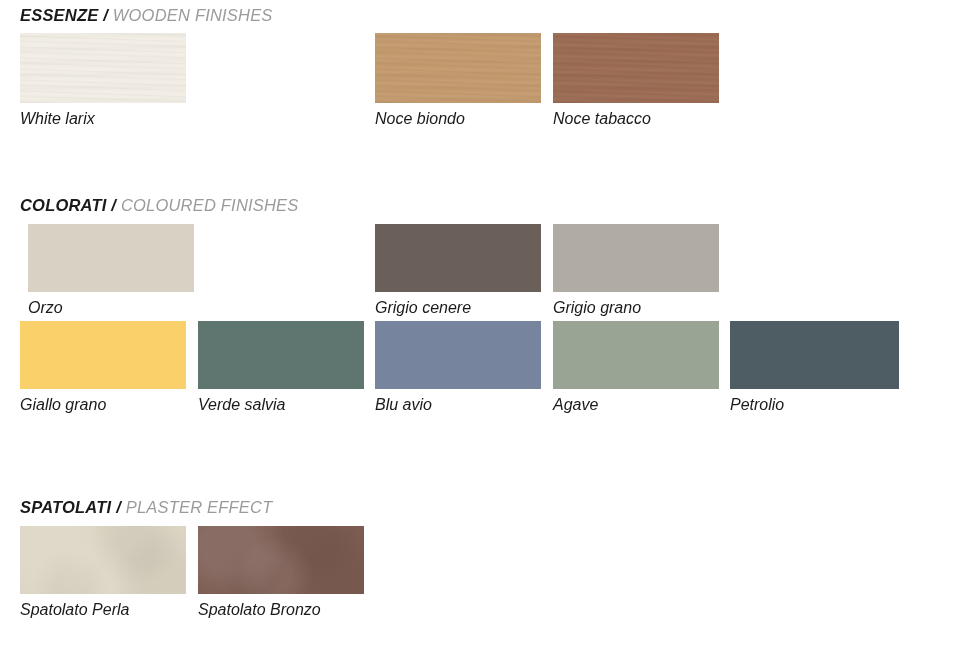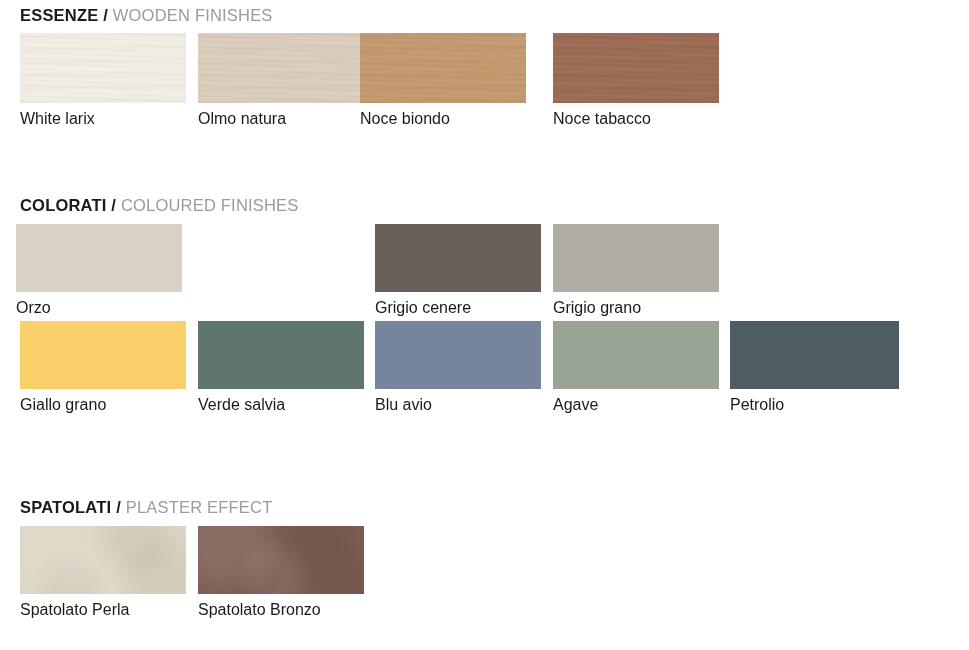"ESSENZE / WOODEN FINISHES" div.page { font-style: none -> italic }
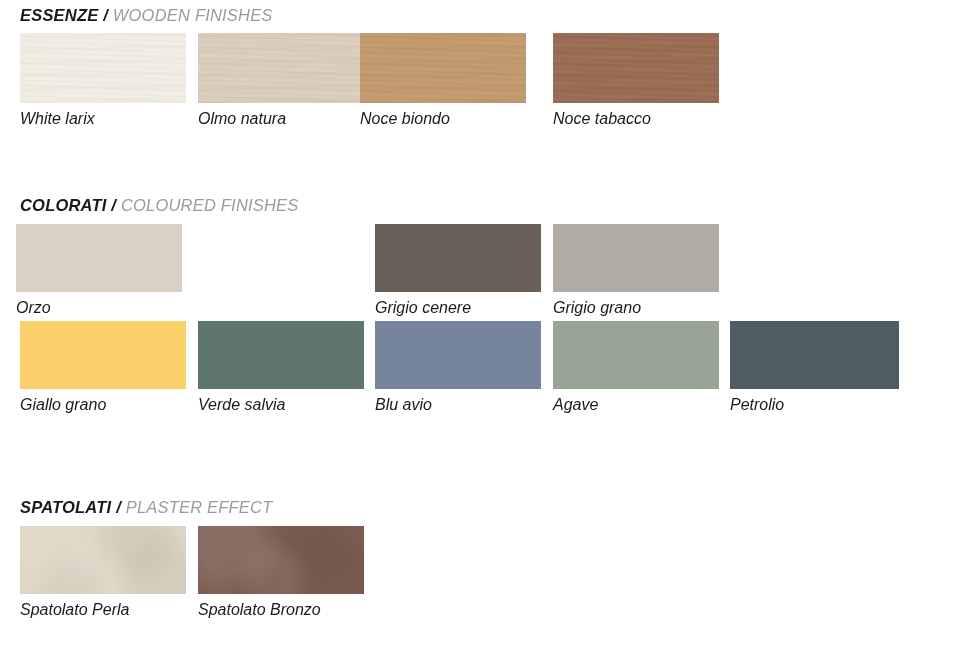"Olmo natura" div.swatch { html: <div> <div></div> <div>Olmo natura</div> </div> -> none }
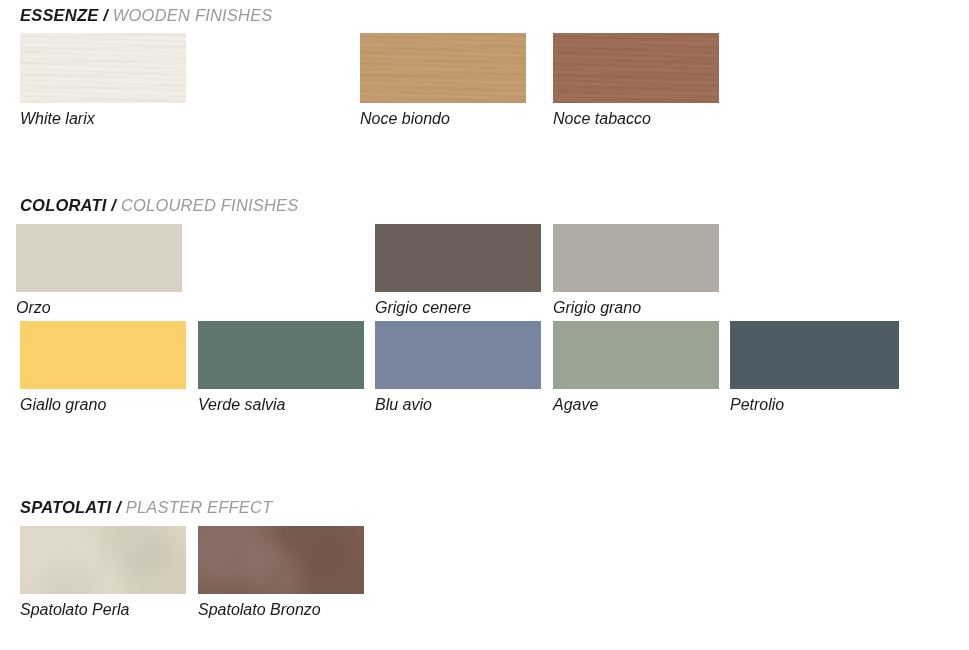"Noce biondo" div.swatch { left: 360px -> 375px }
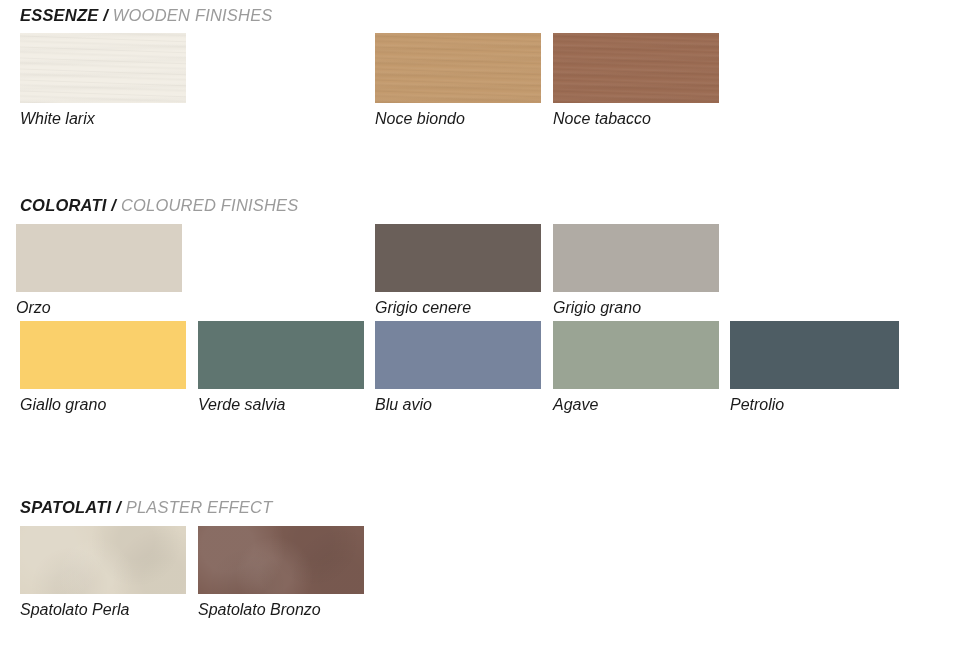"Orzo" div.swatch { left: 16px -> 28px }
